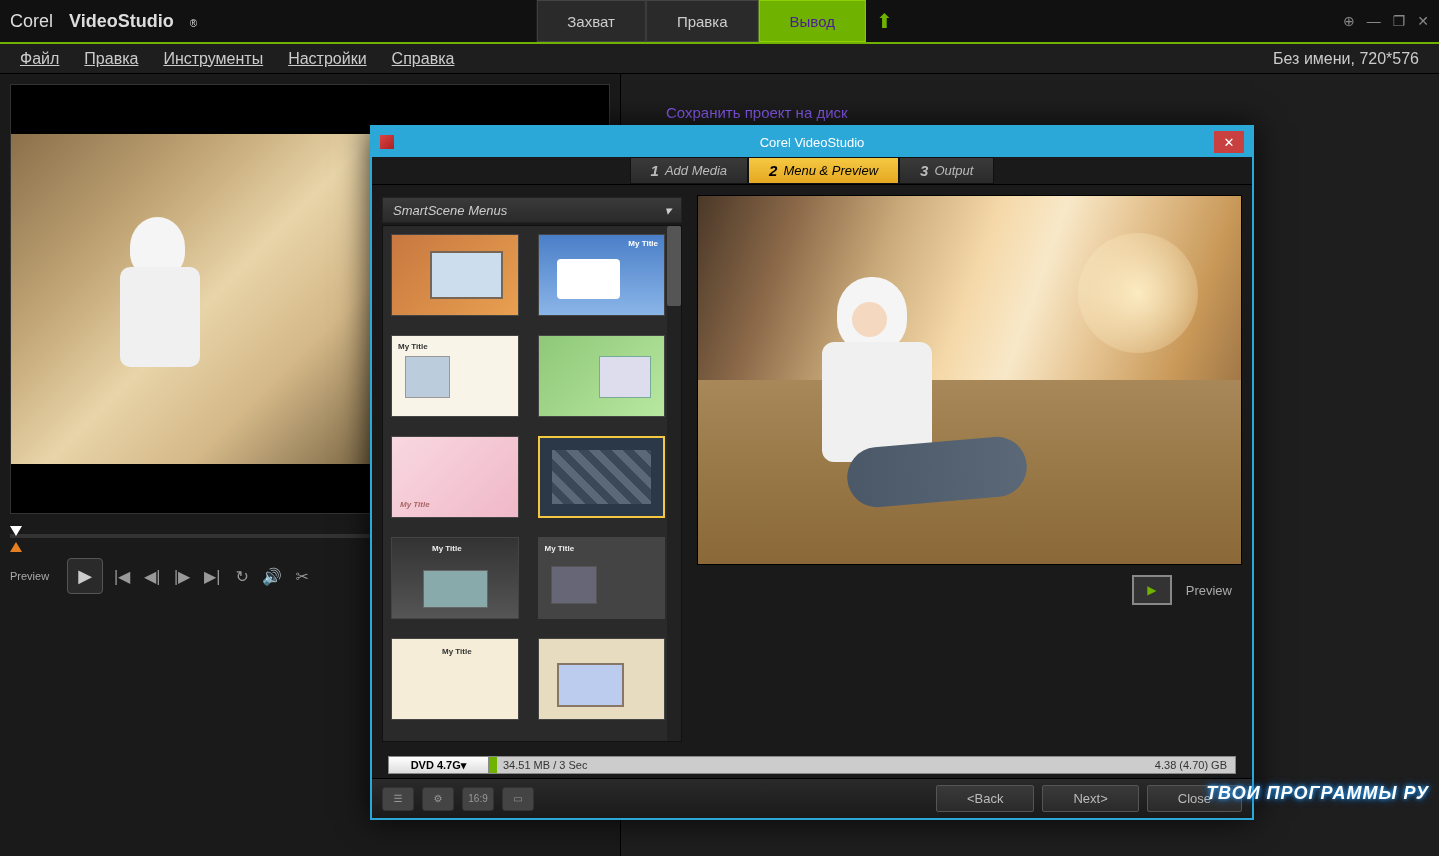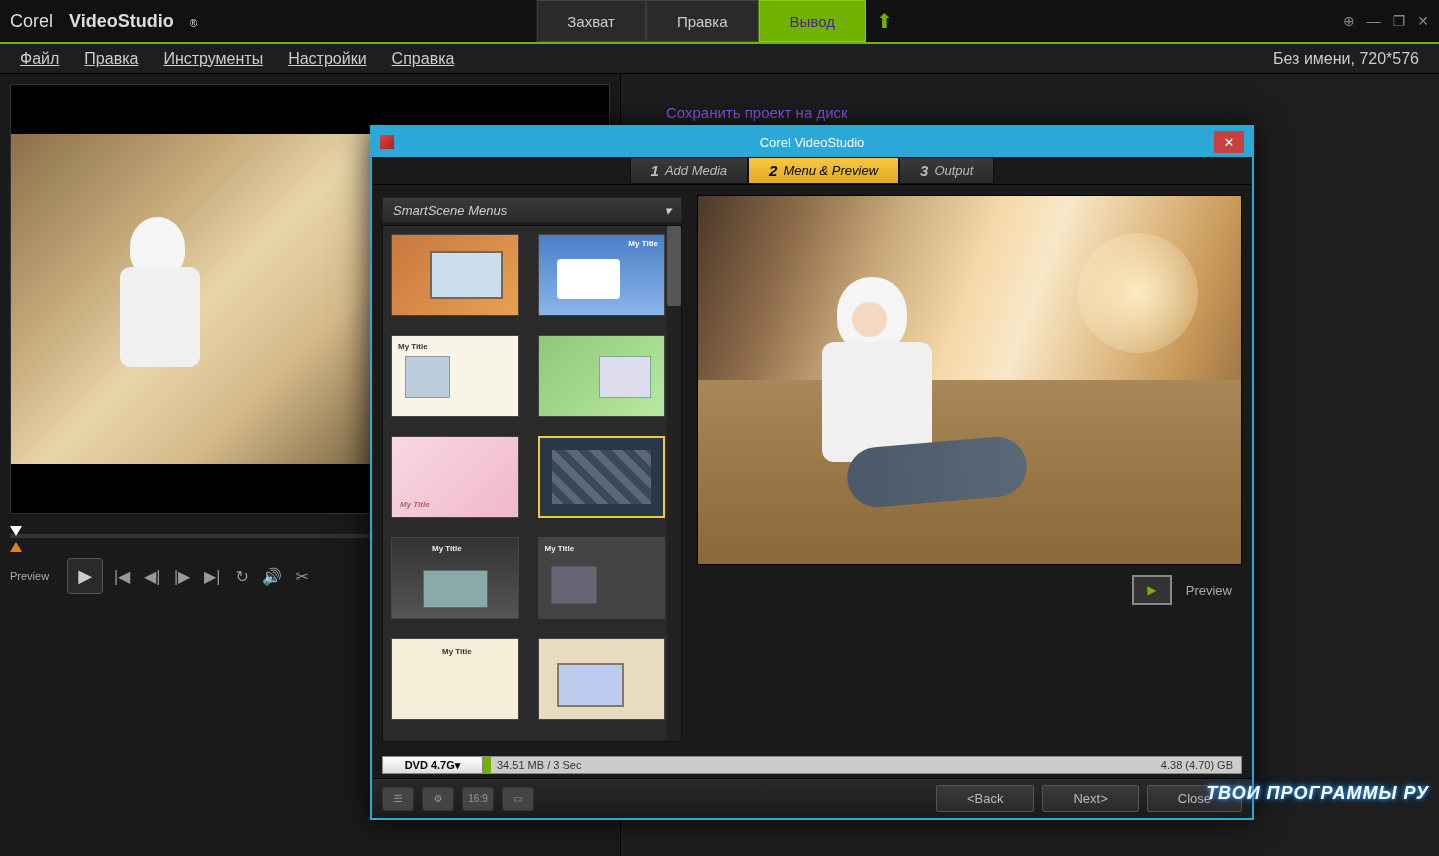"DVD 4.7G" .progress-bar { margin: 4px 10px -> 4px 16px }
